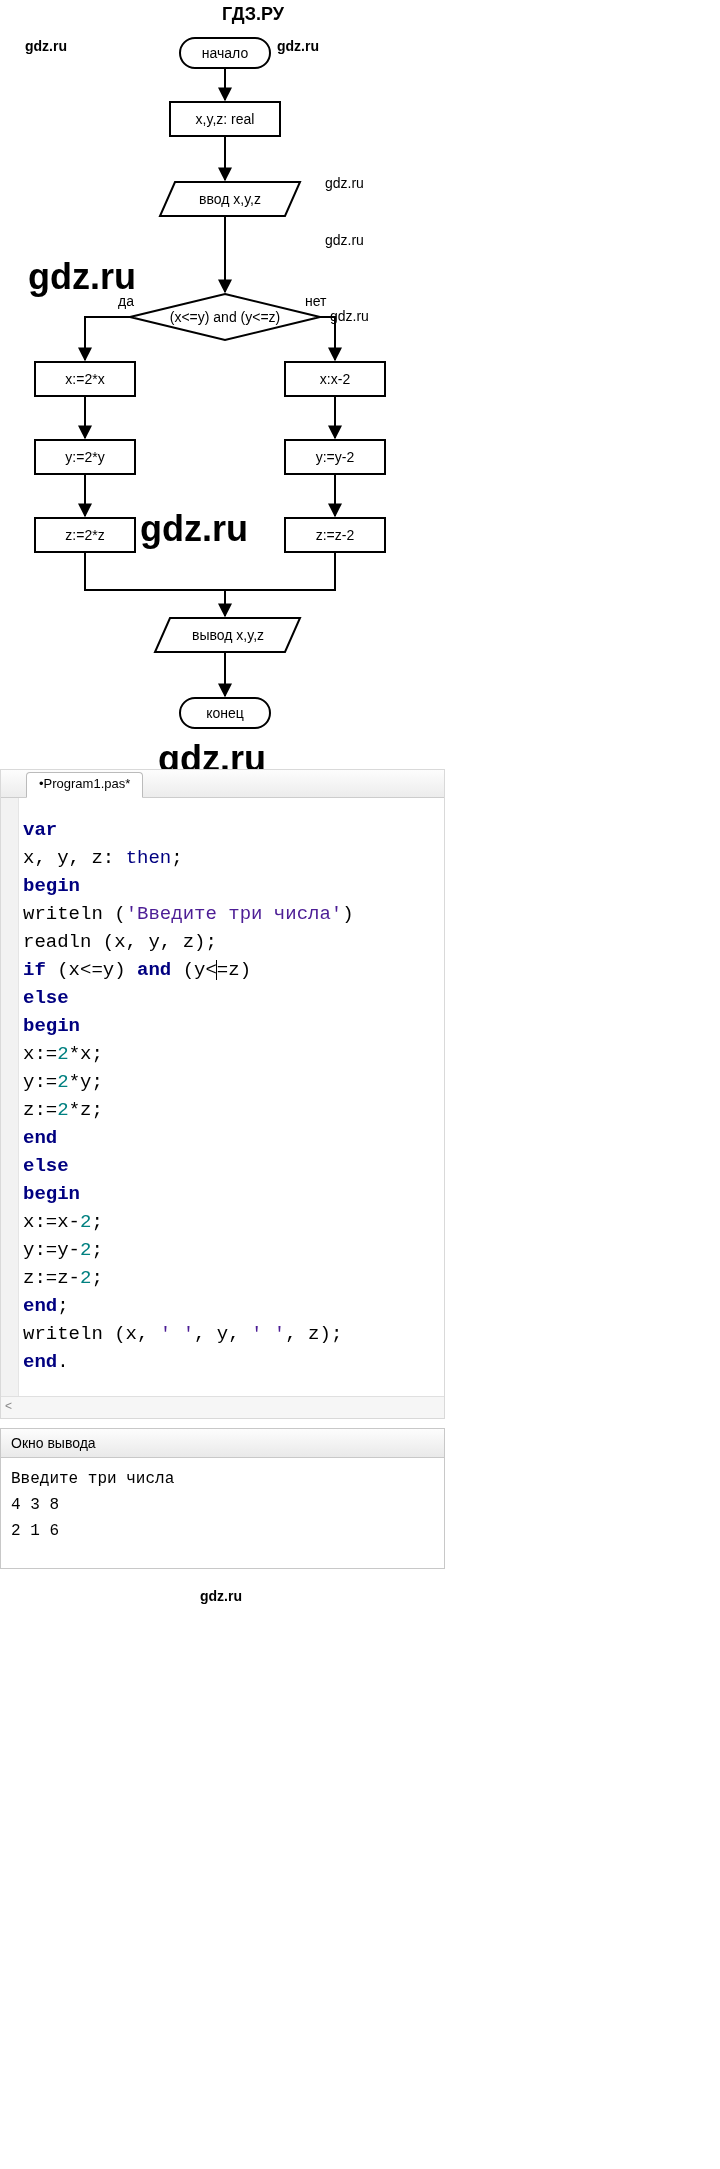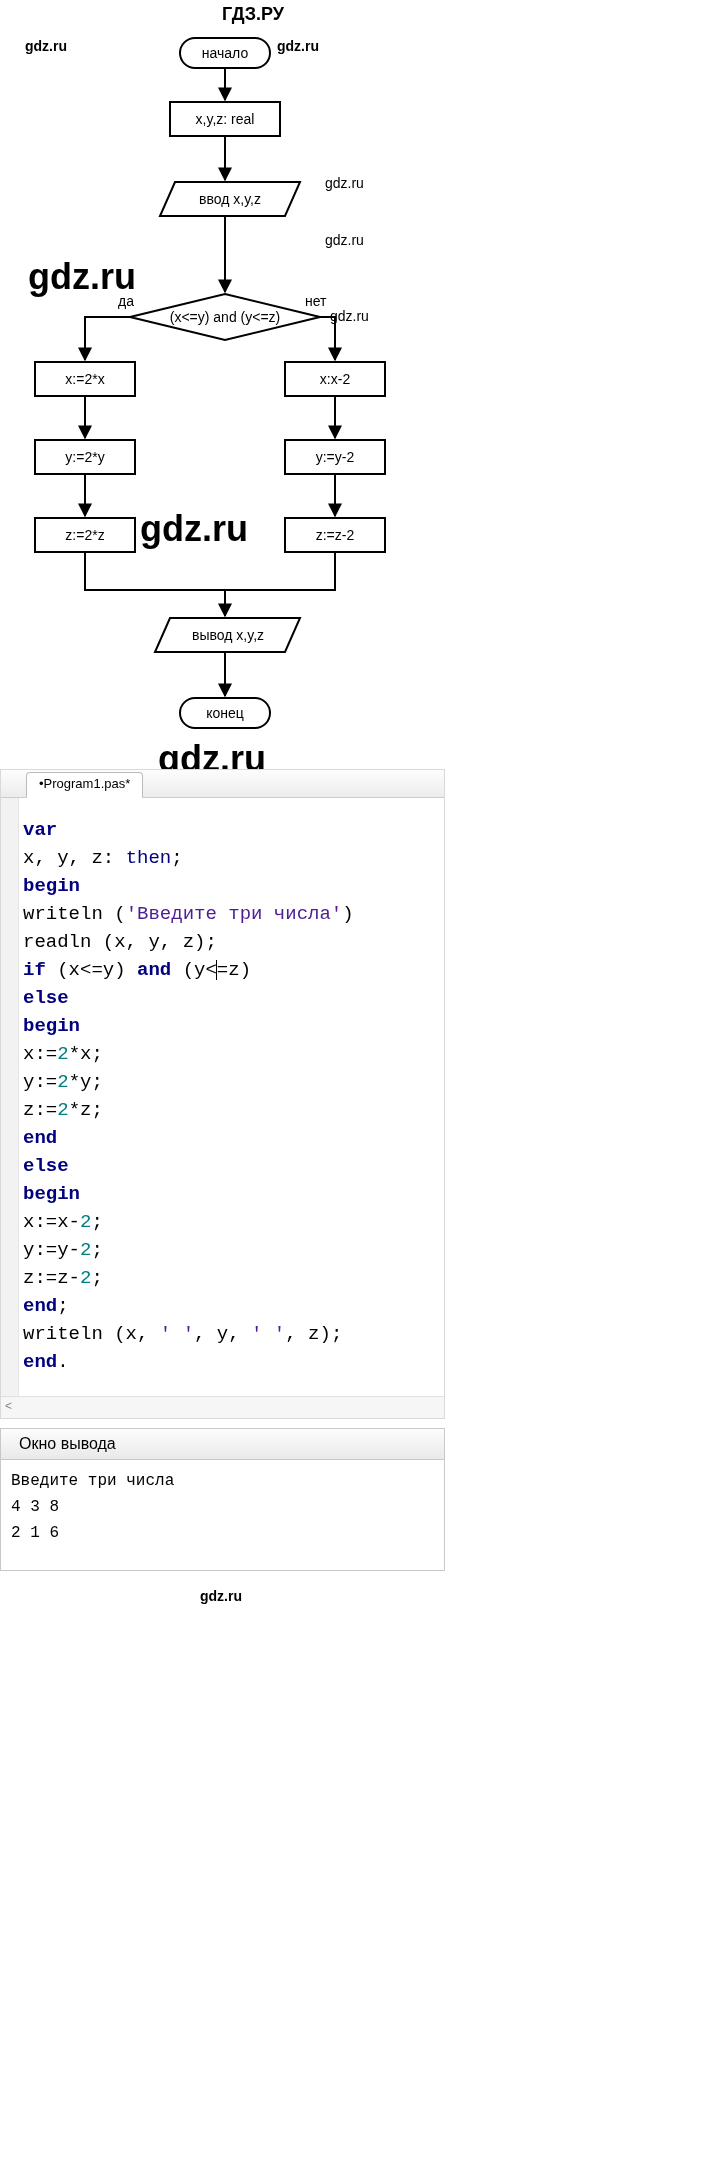"Окно вывода" .out-title { font-size: 16px -> 14px; padding: 6px 18px -> 6px 10px }
